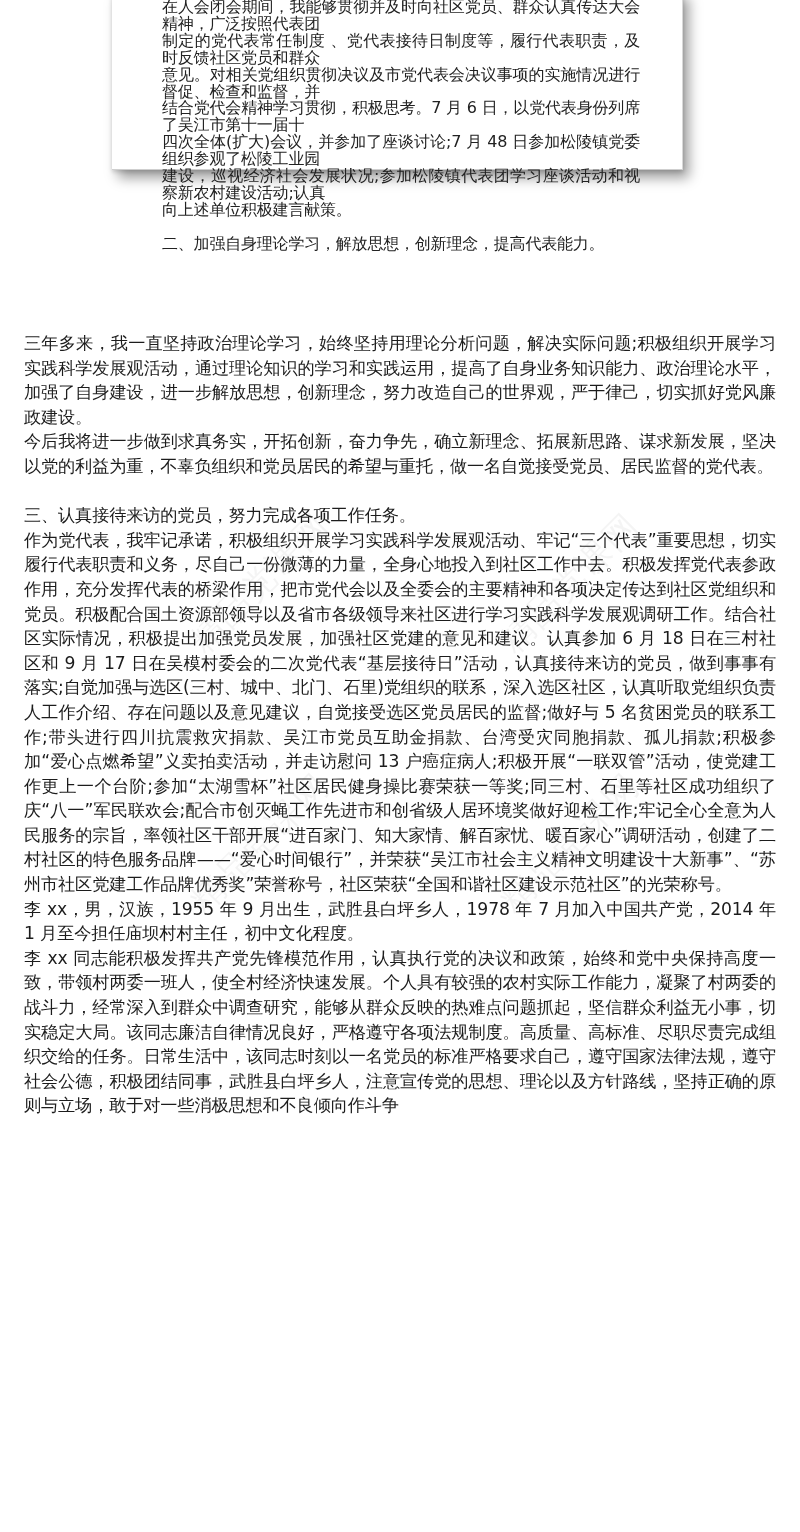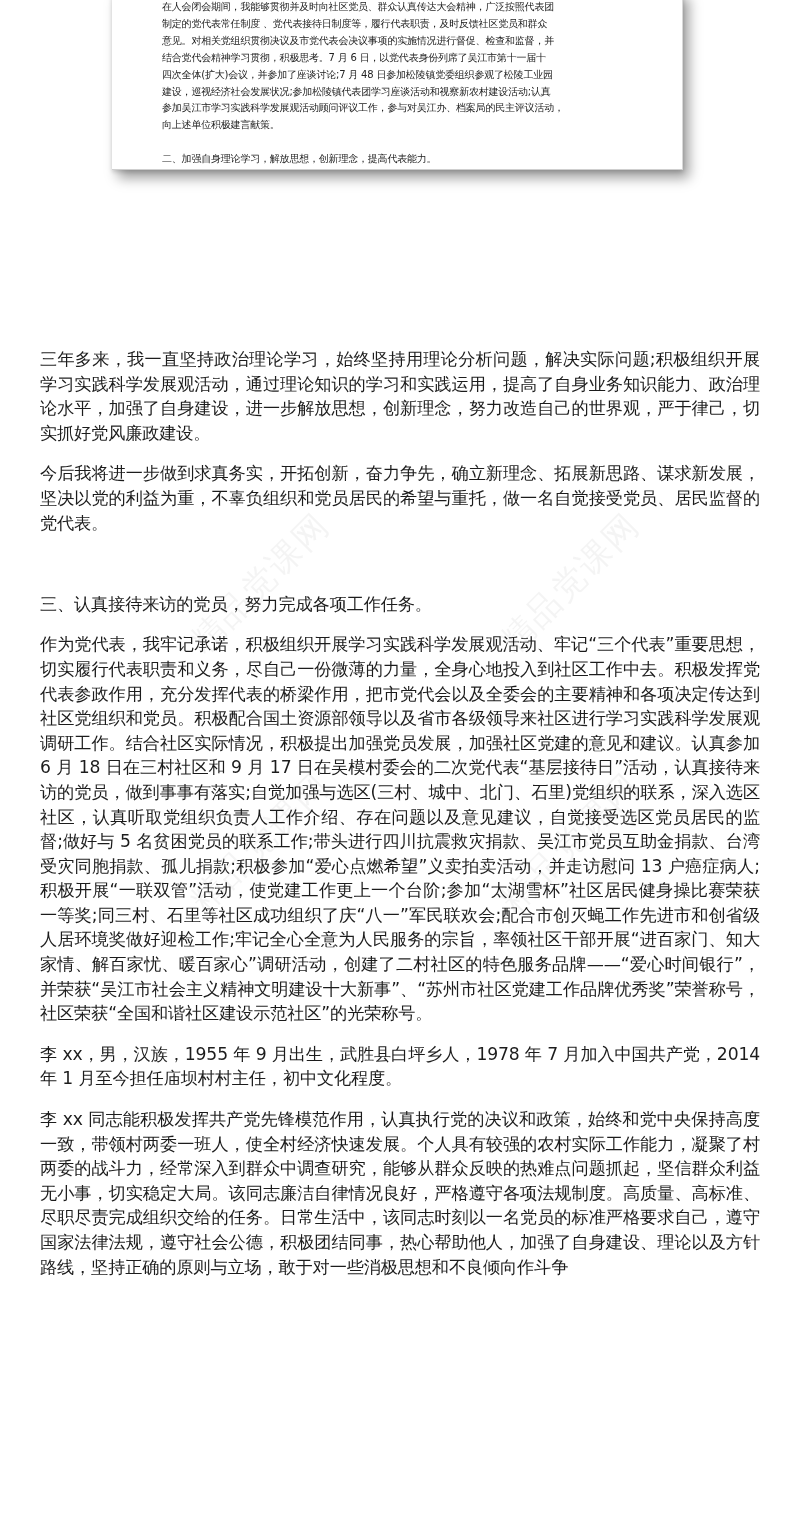"在人会闭会期间，我能够贯彻并及时向社区党员、群众认真传达大会精神，广泛按照代表团" .doc-card-body { font-size: 10px -> 16px }
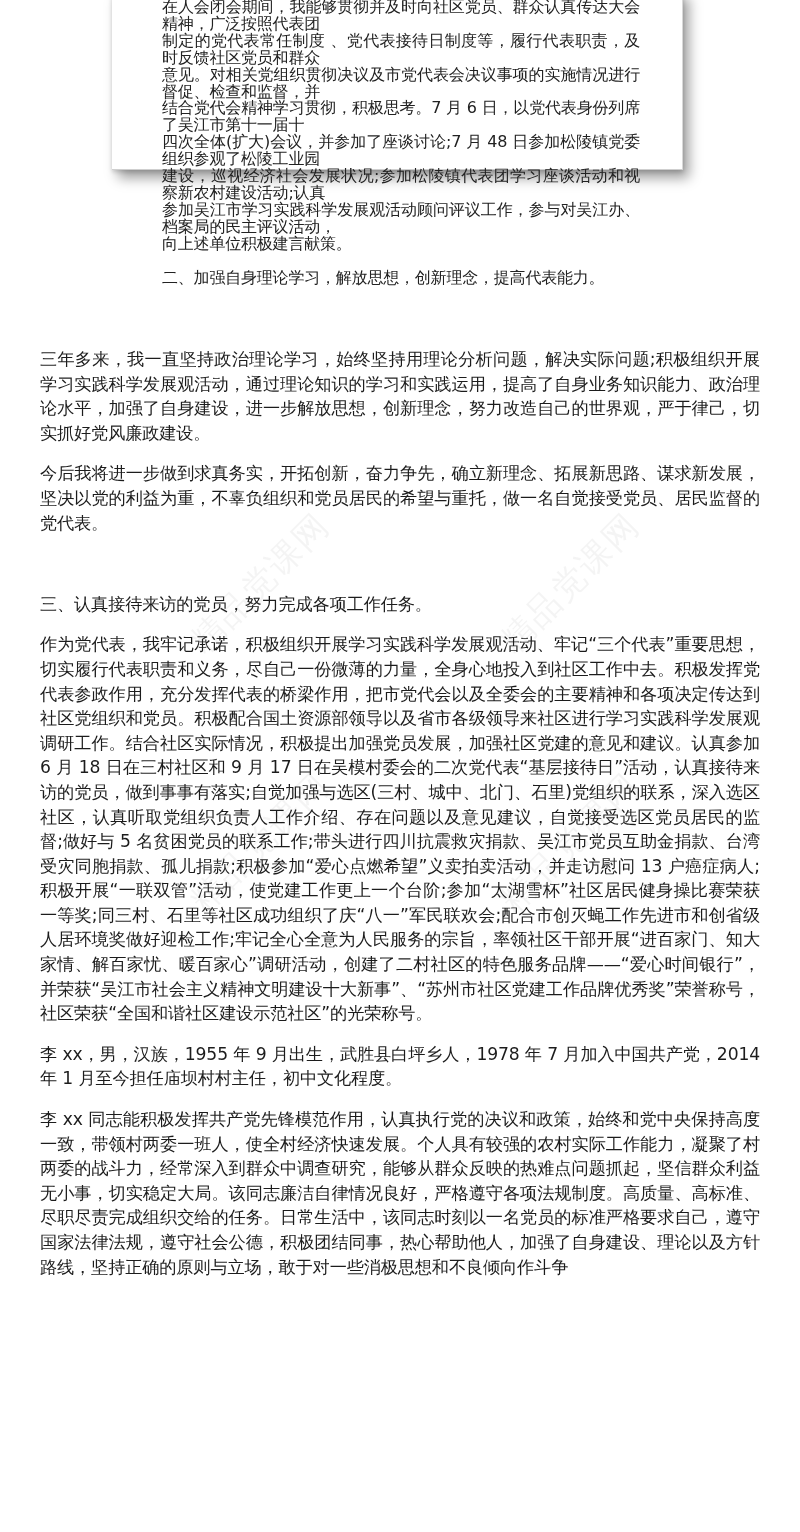"参加吴江市学习实践科学发展观活动顾问评议工作，参与对吴江办、档案局的民主评议活动" p { html: <p>参加吴江市学习实践科学发展观活动顾问评议工作，参与对吴江办、档案局的民主评议活动，</p> -> none }
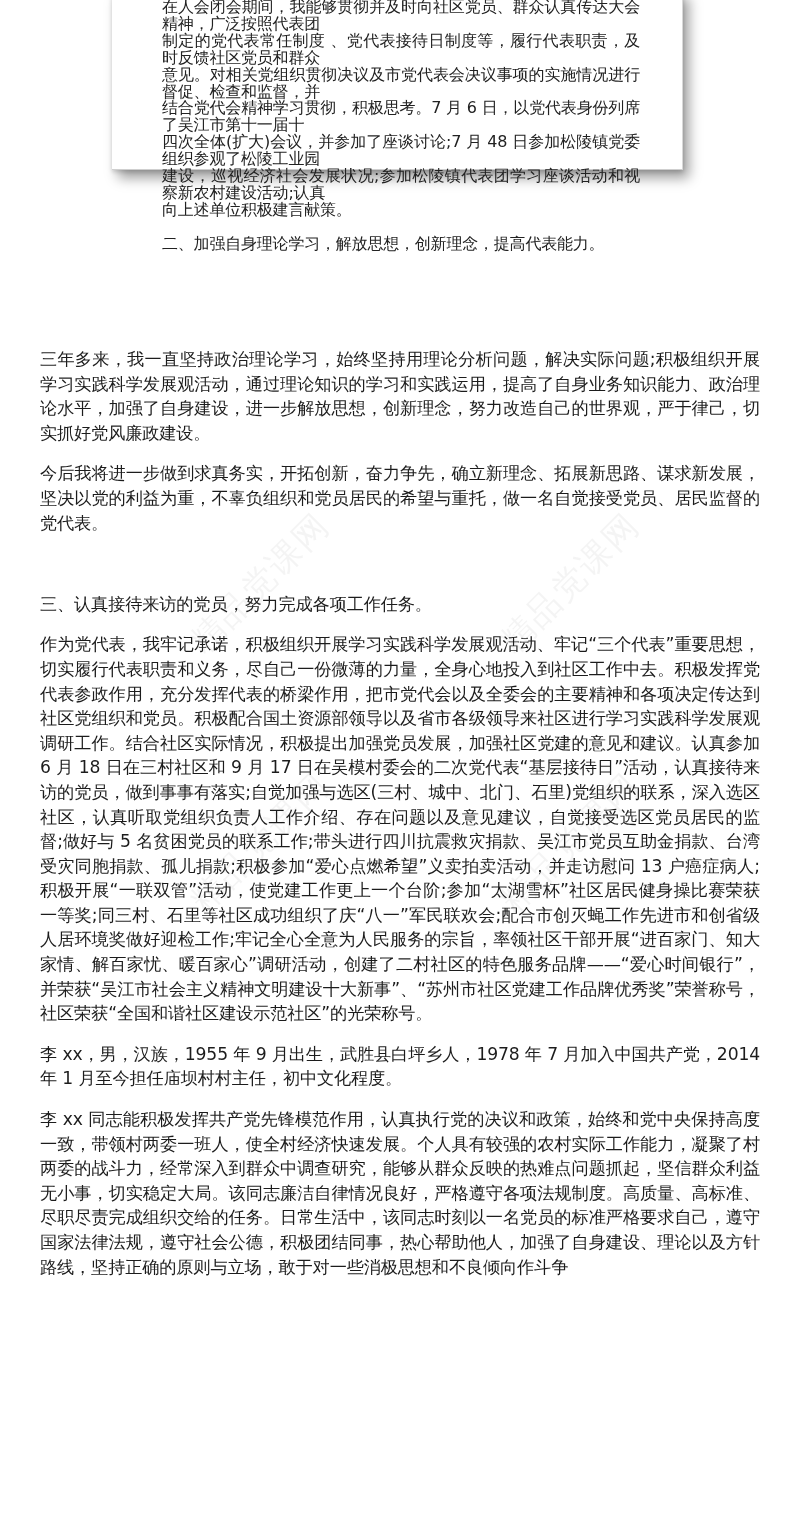"三年多来，我一直坚持政治理论学习，始终坚持用理论分析问题，解决实际问题;积极组织" .main p { margin: 16px -> 0 }
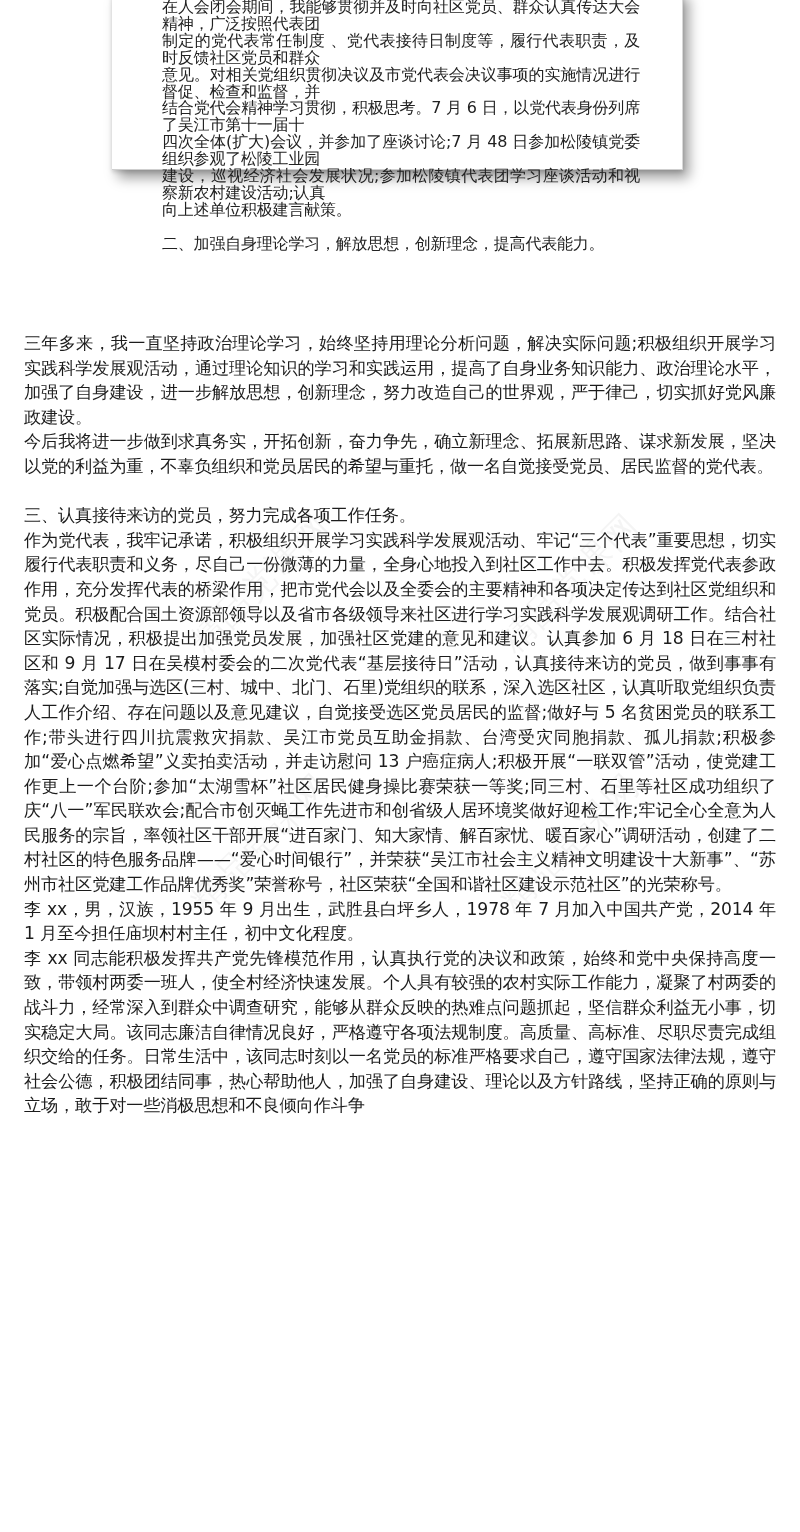"李 xx" p { text: 热心帮助他人，加强了自身建设 -> 武胜县白坪乡人，注意宣传党的思想 }
